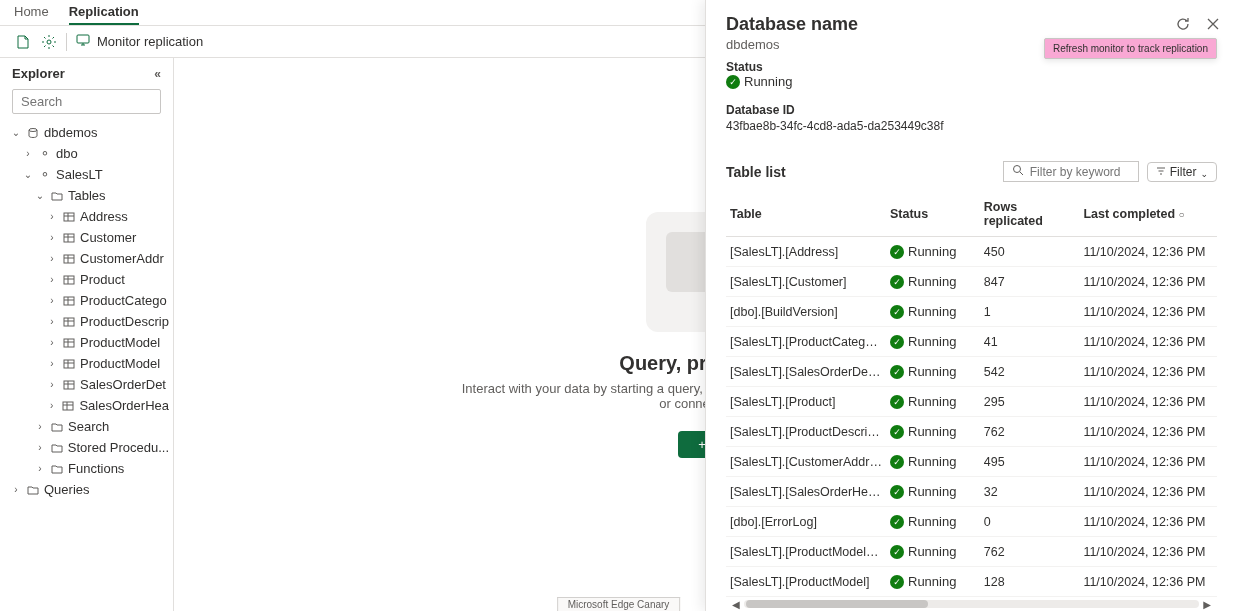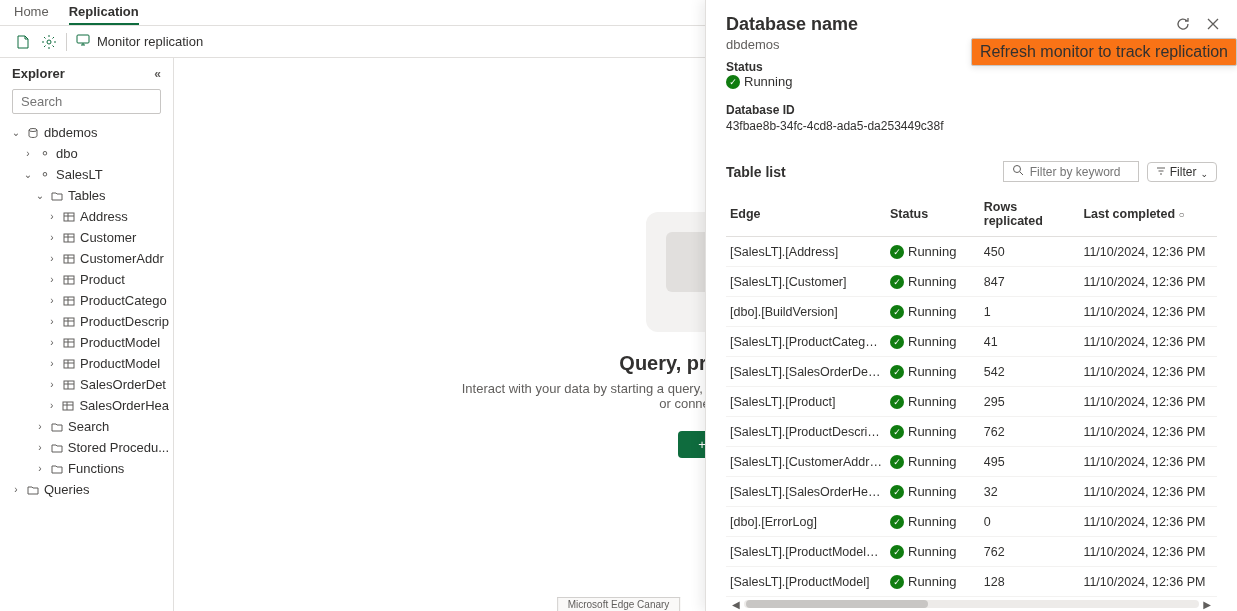"Refresh monitor to track replication" .tooltip { background: #f97316 -> #f9a8d4; font-size: 16px -> 10px; right: 0 -> 20px }
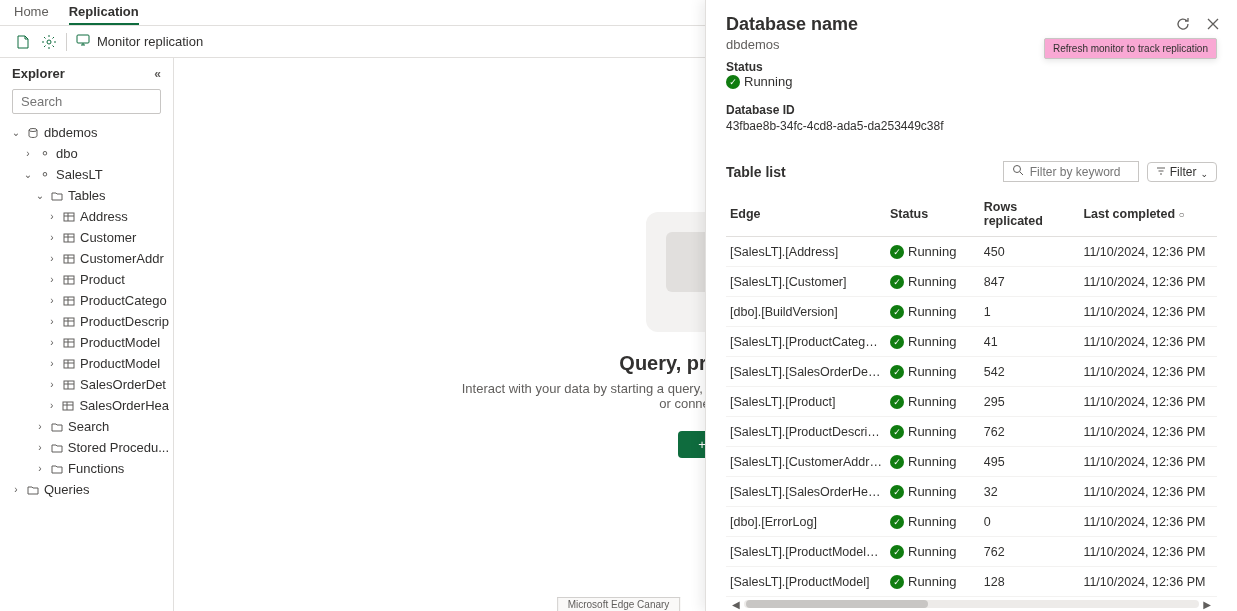"Edge" th.col-name { text: Edge -> Table }
